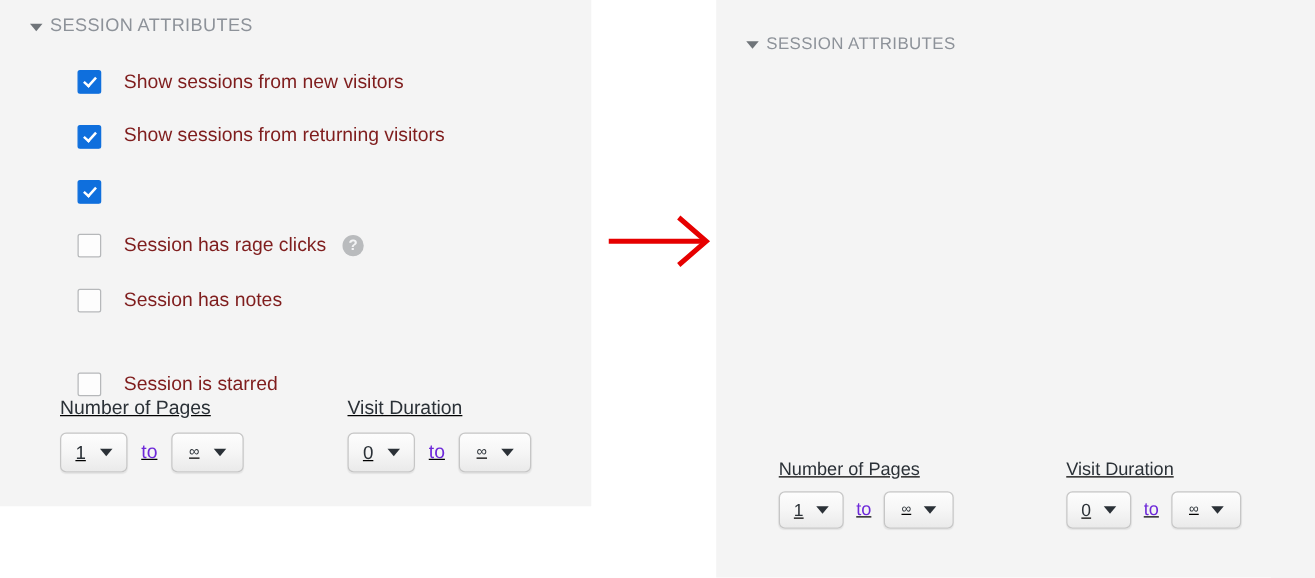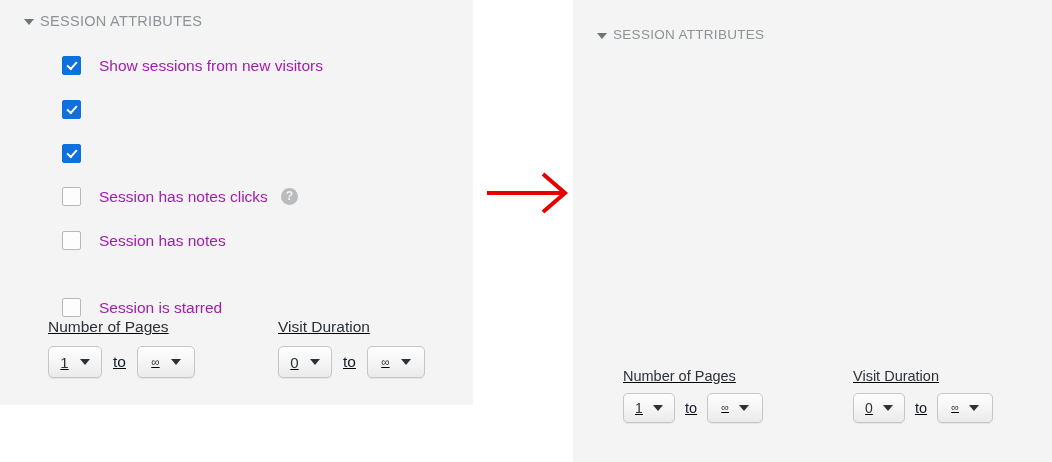"Show sessions from new visitors" .lbl { color: #a21caf -> #7f1d1d }
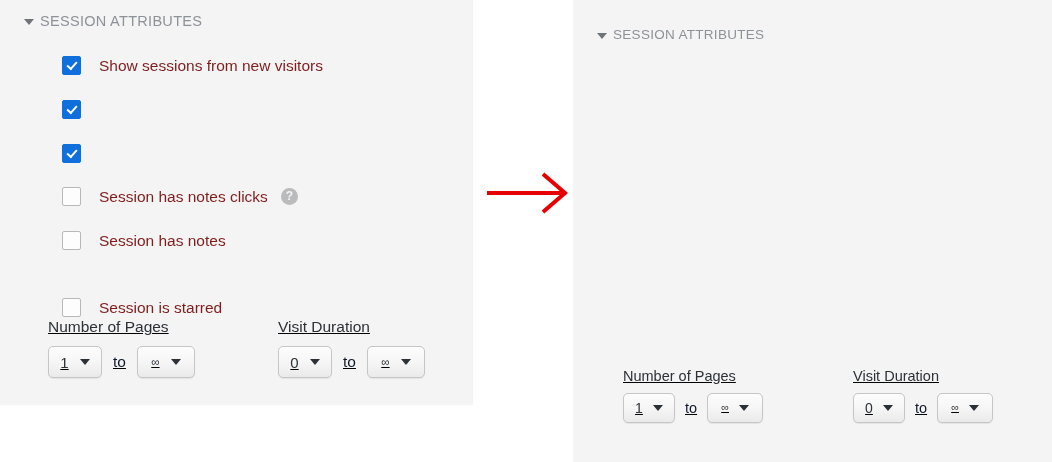"Show sessions from returning visitors" span.lbl { html: none -> <span>Show sessions from returning visitors</span> }
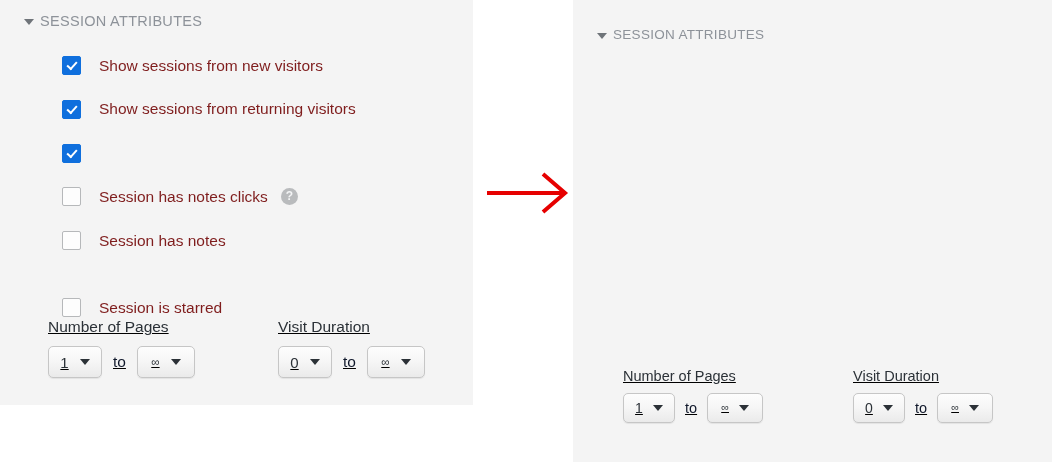"Session has notes clicks" span.lbl { text: notes -> rage }
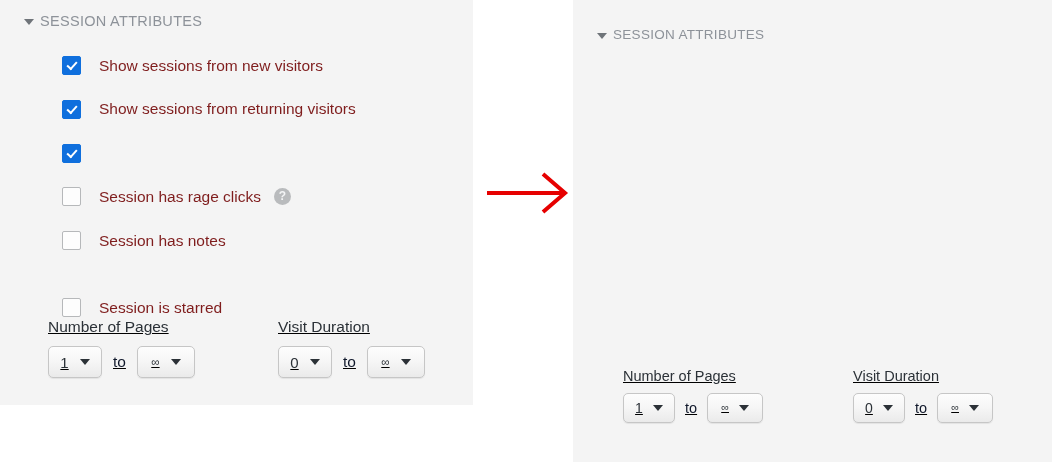"to" .to { color: #0f172a -> #6d28d9 }
